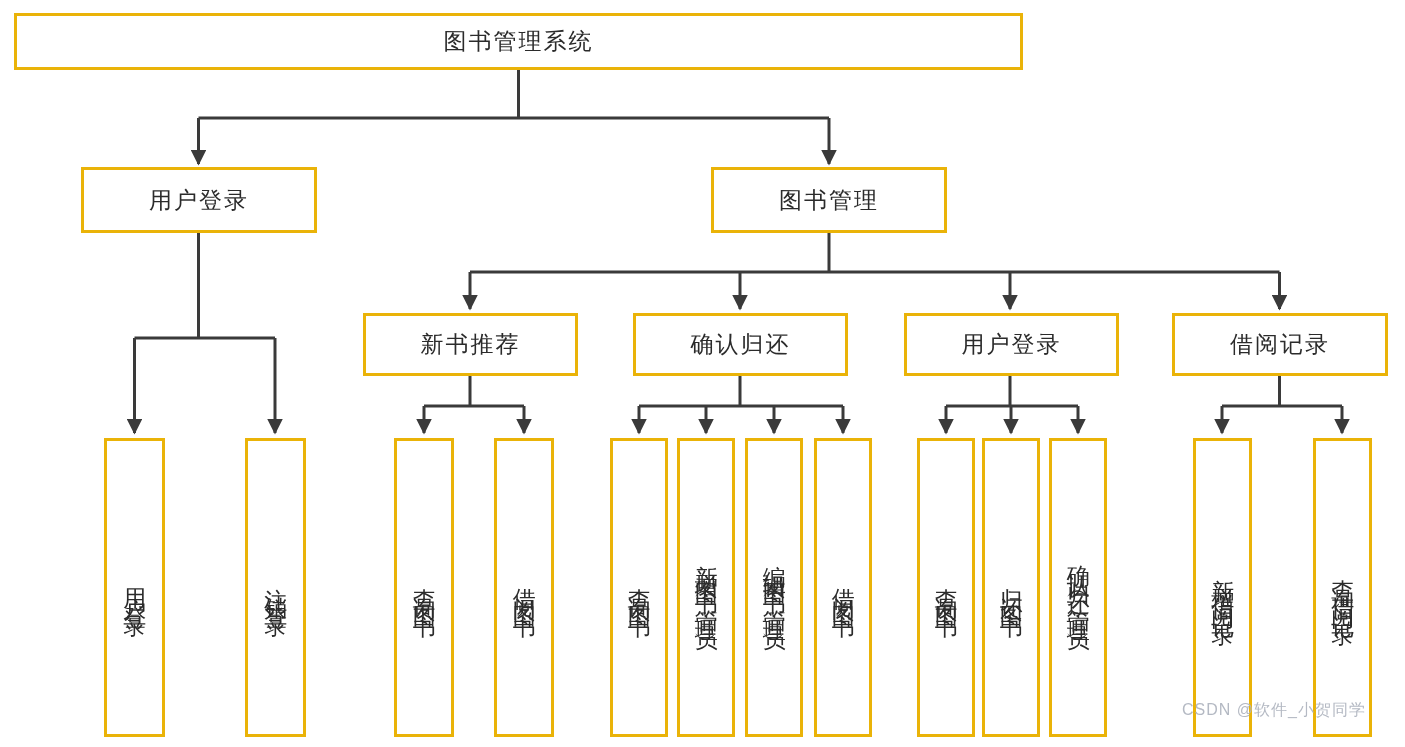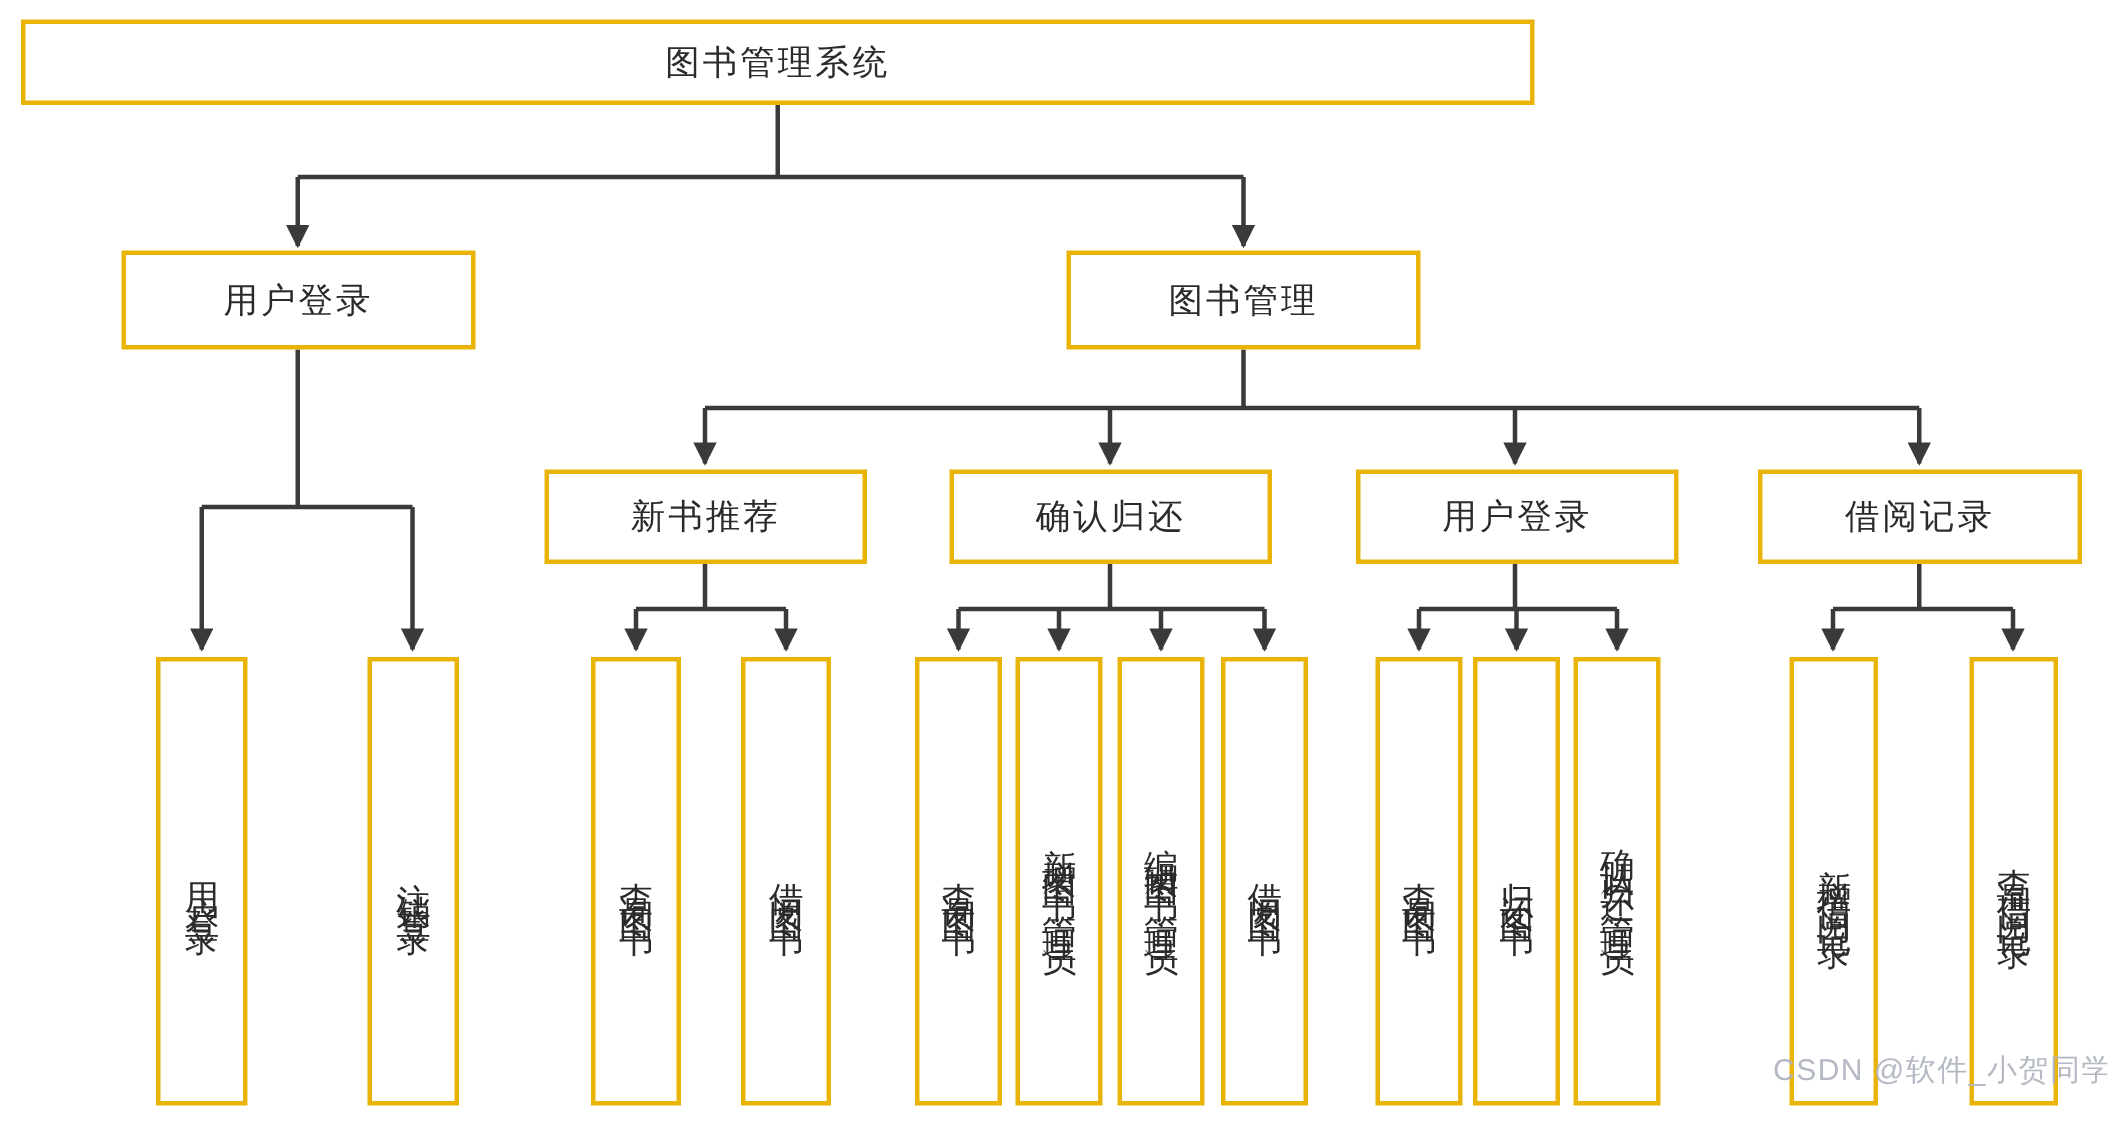"CSDN @软件_小贺同学" .watermark { font-size: 20px -> 16px }
